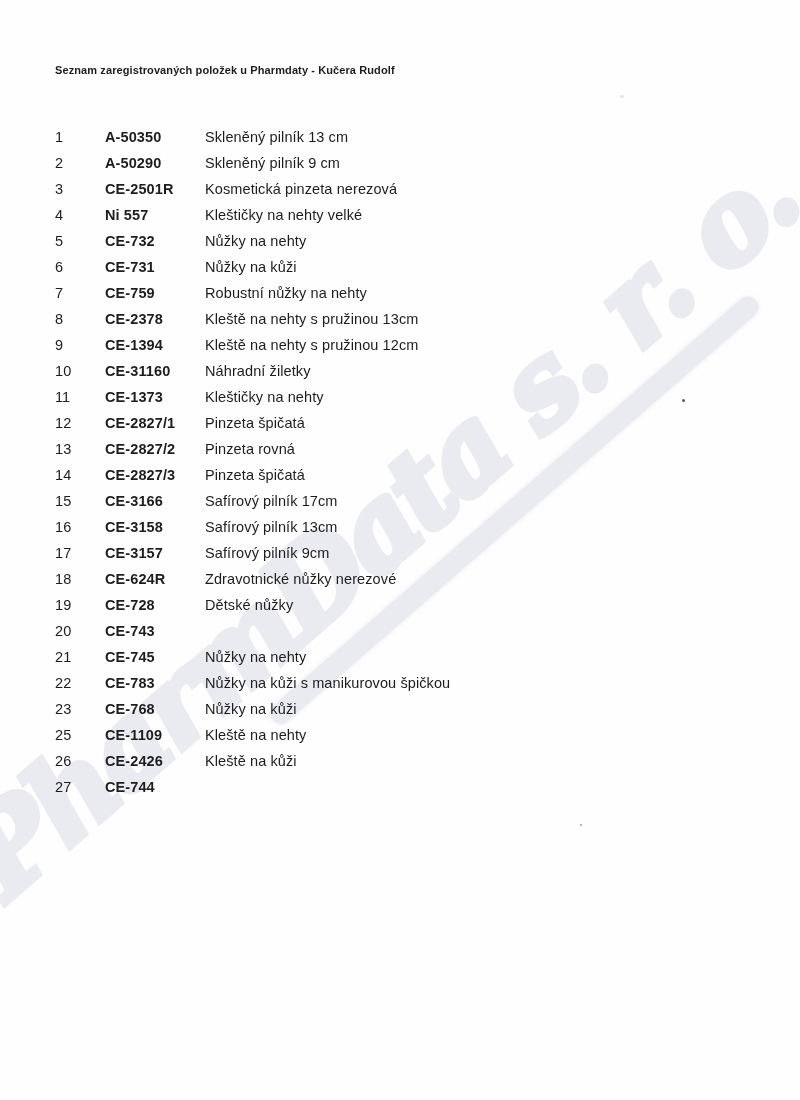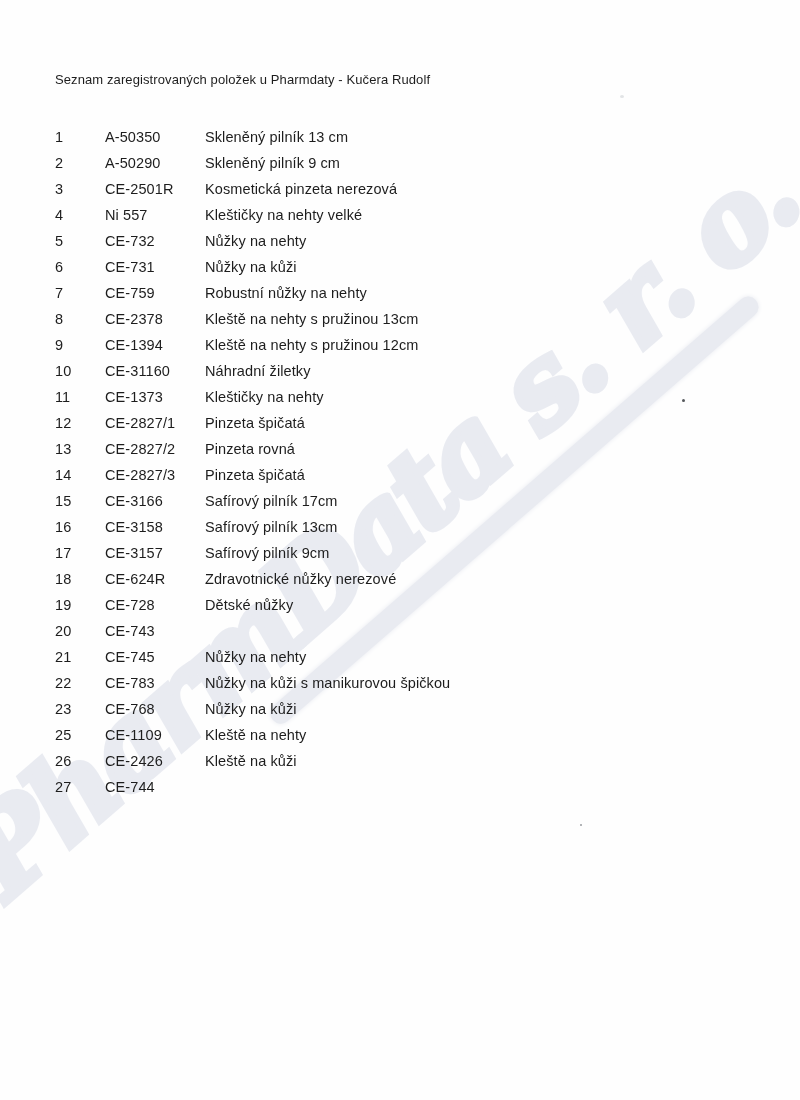"Seznam zaregistrovaných položek u" .title { font-size: 13px -> 11px; font-weight: none -> bold; top: 72px -> 64px }
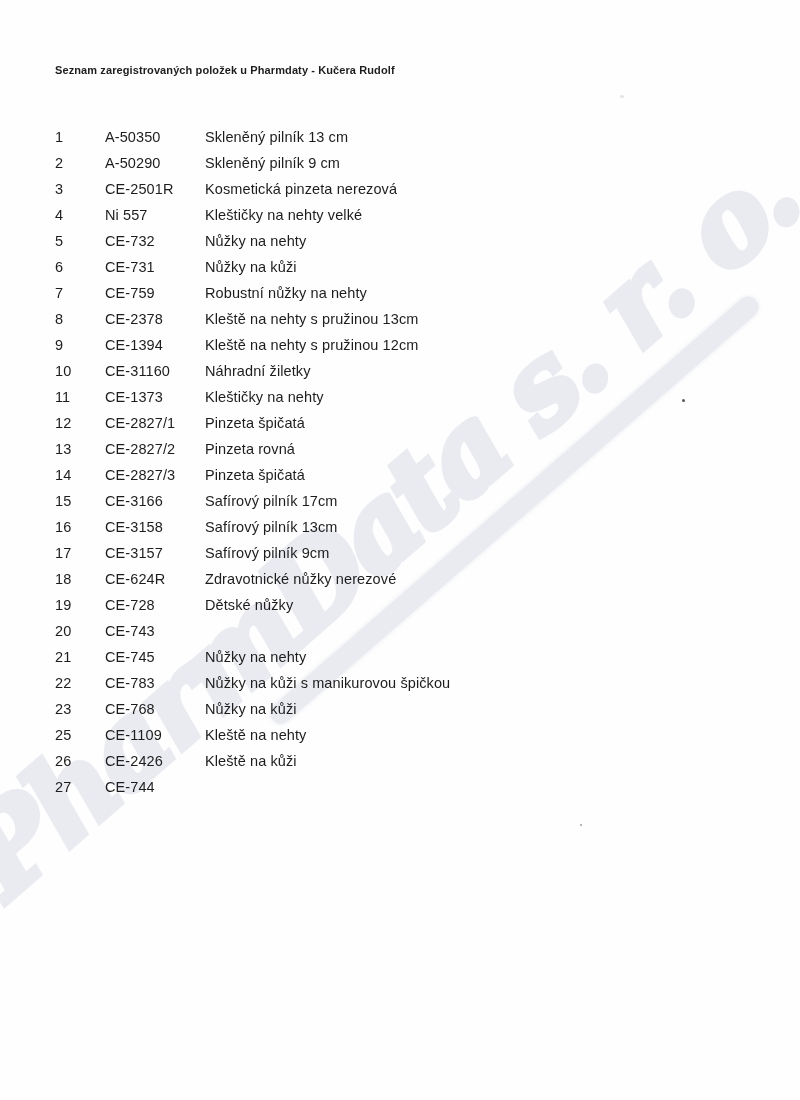"A-50350" .c-code { font-weight: none -> bold }
